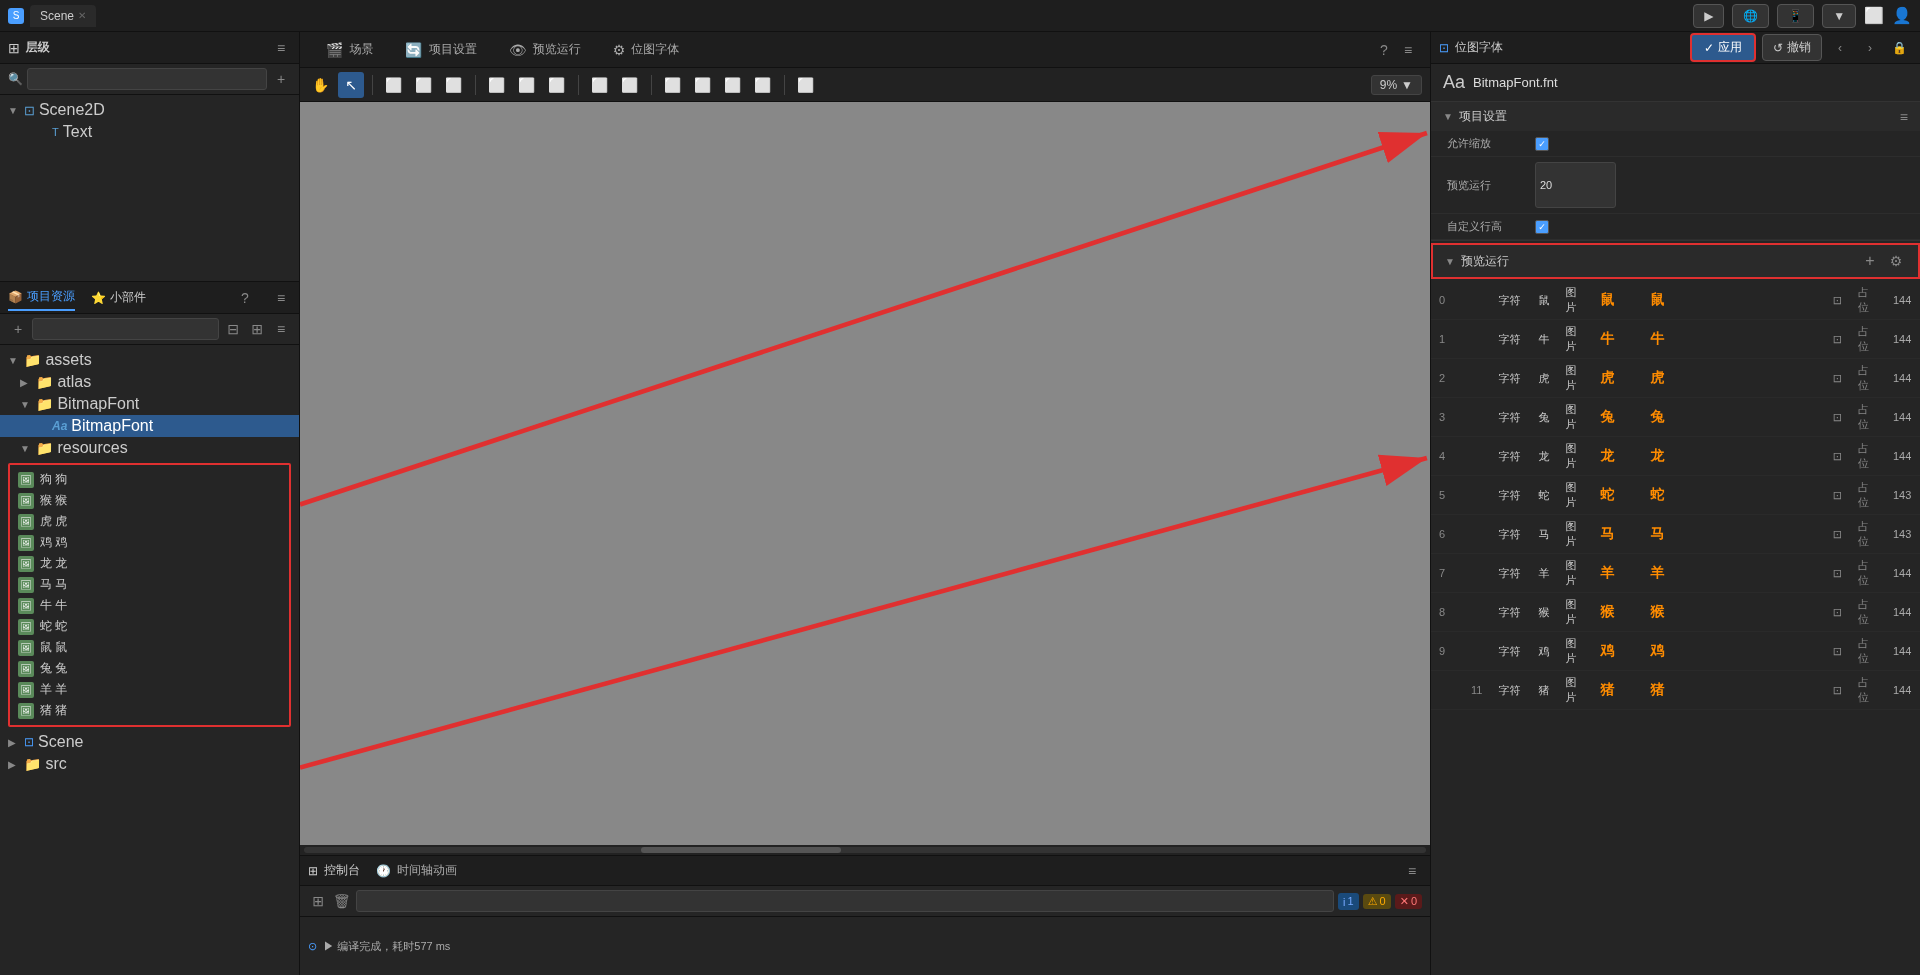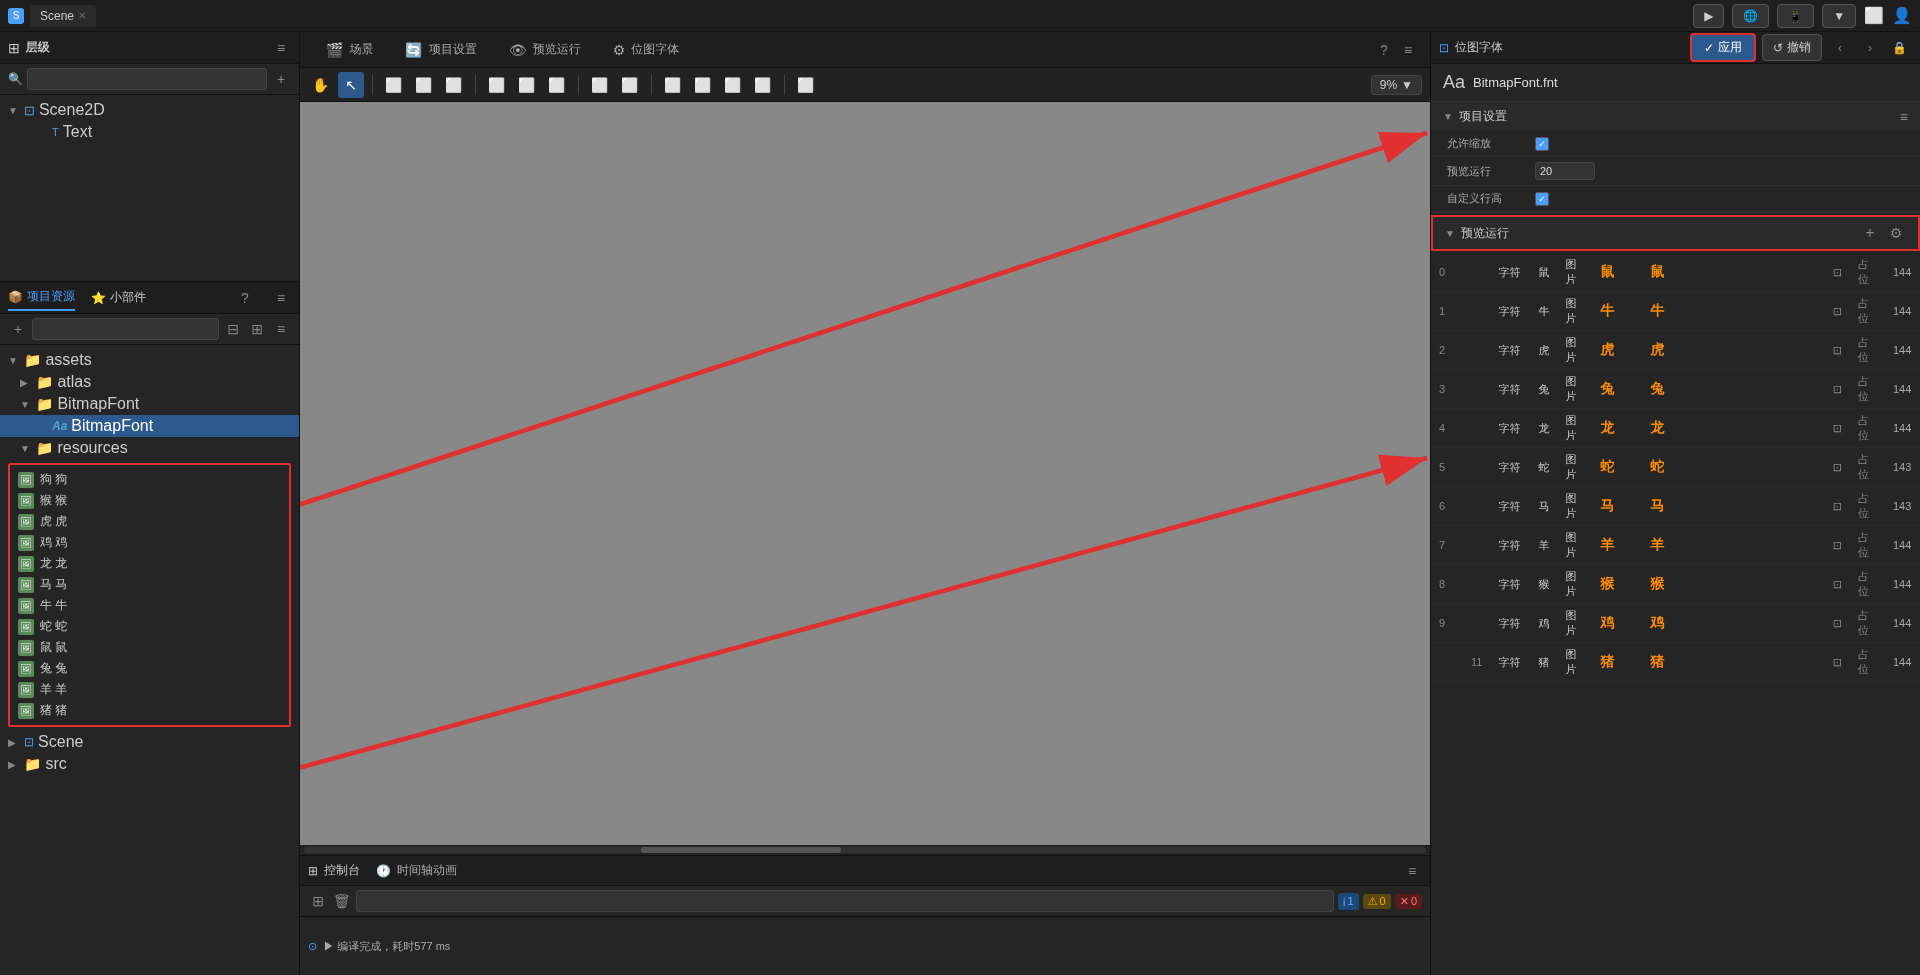"20" .prop-input { padding: 2px 4px -> 16px 4px; width: 60px -> 81px }
